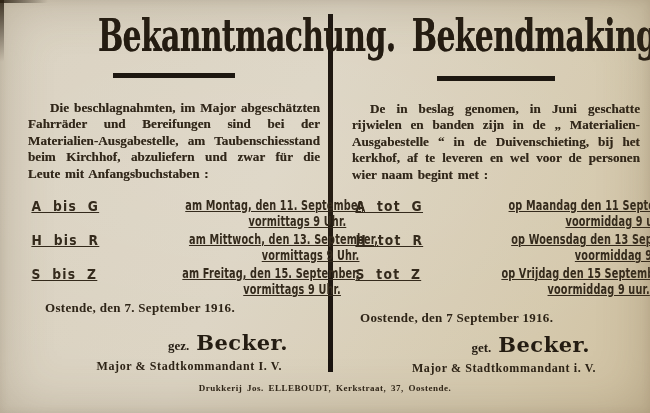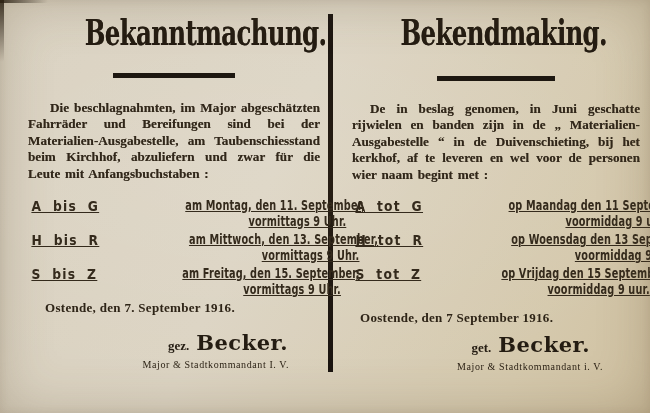"Bekanntmachung." .title { font-size: 36px -> 44px }
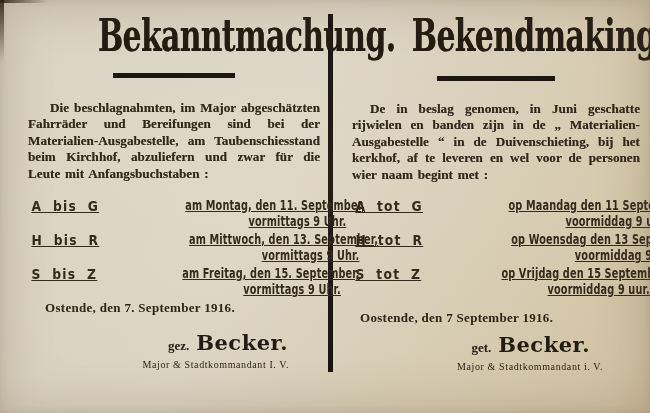"Major & Stadtkommandant I. V." .sig-role { font-size: 10px -> 12px; font-weight: normal -> bold; right: 4px -> 11px }
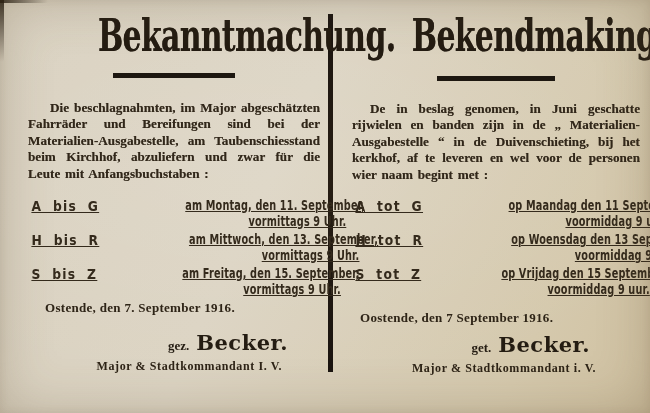"Drukkerij Jos. ELLEBOUDT, Kerkstraat," div.printer { html: none -> <div>Drukkerij Jos. ELLEBOUDT, Kerkstraat, 37, Oostende.</div> }
